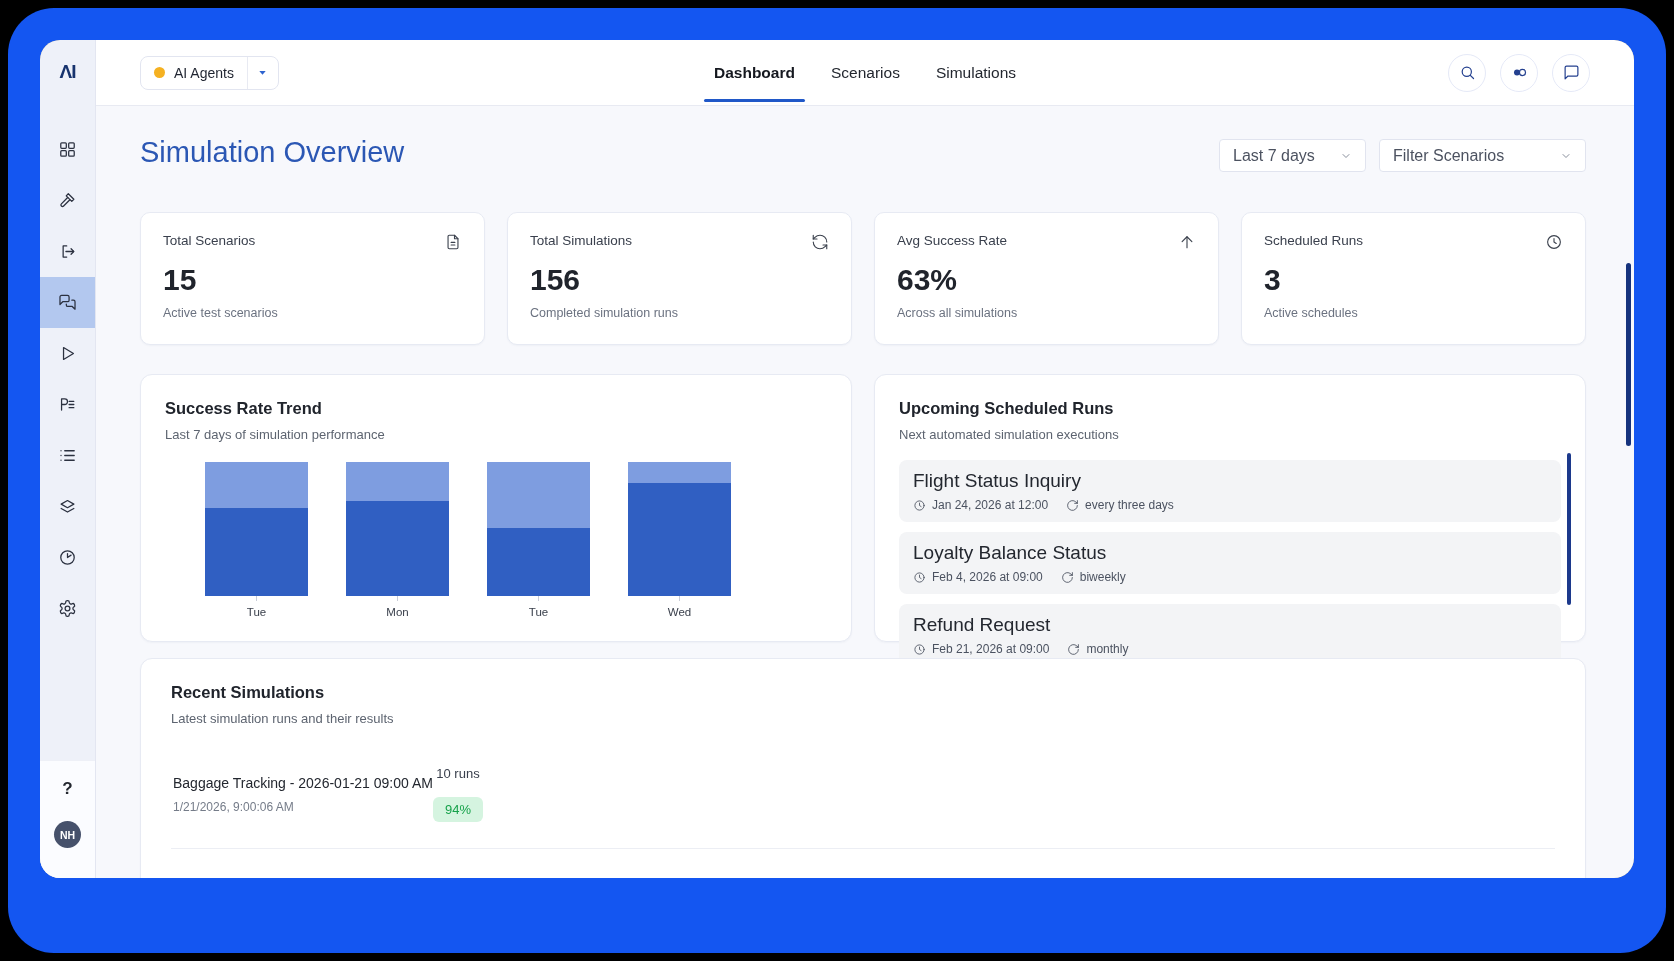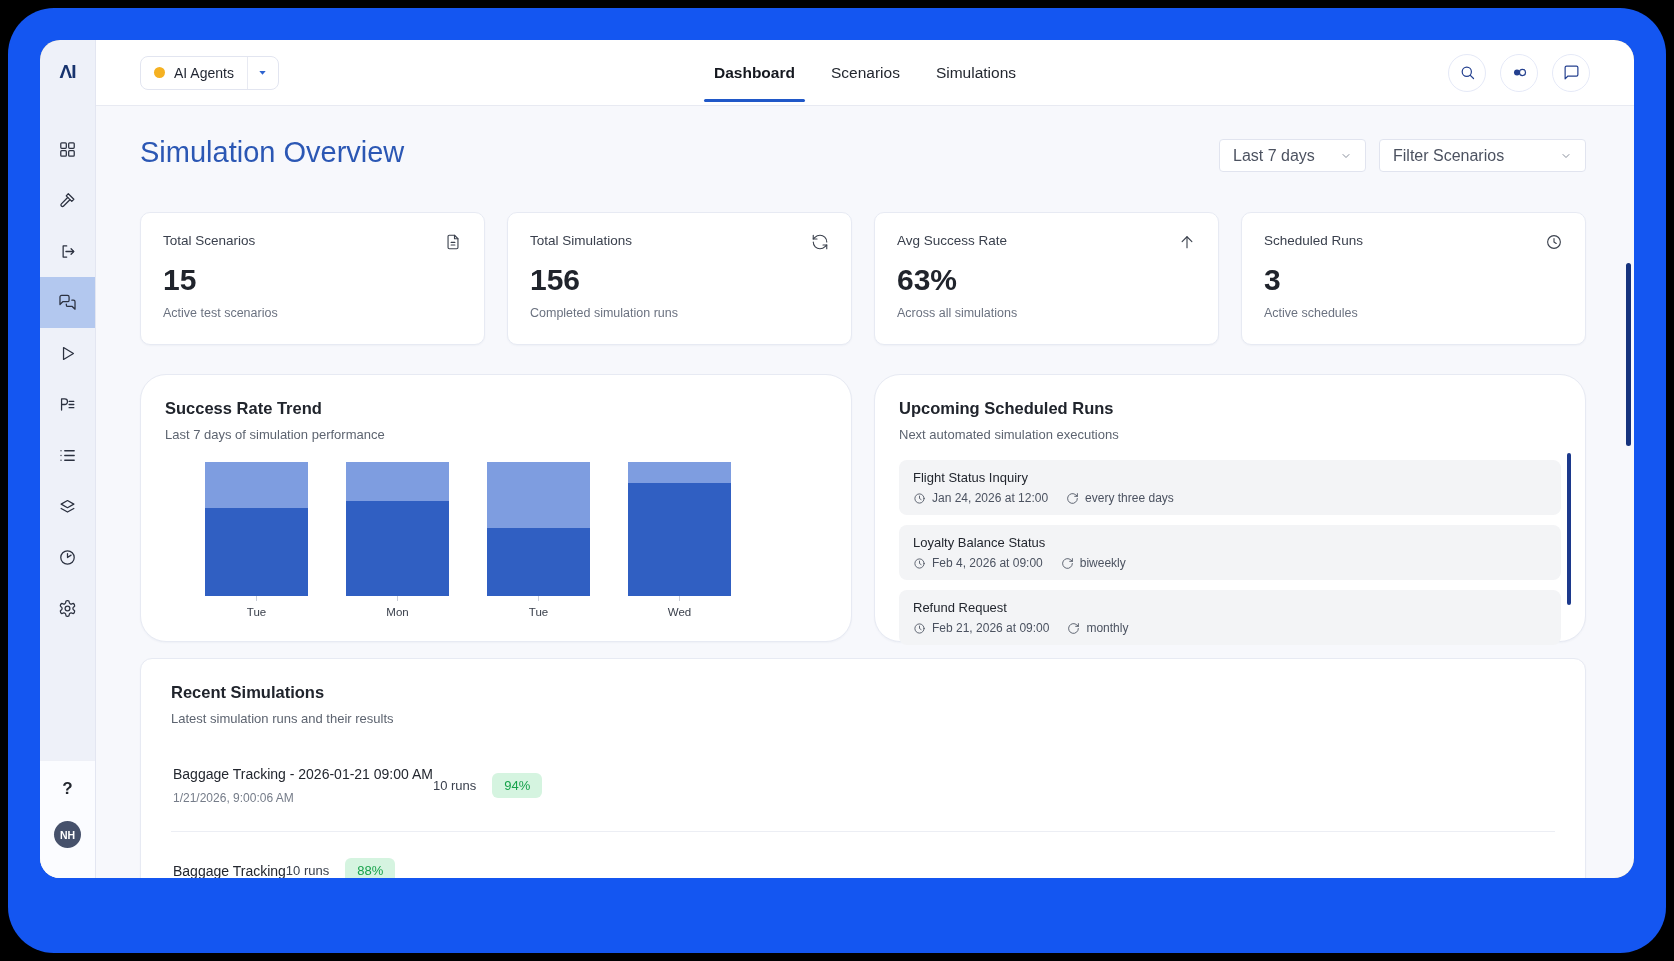"Success Rate Trend" .chart-card, .sched-card { border-radius: 26px -> none }
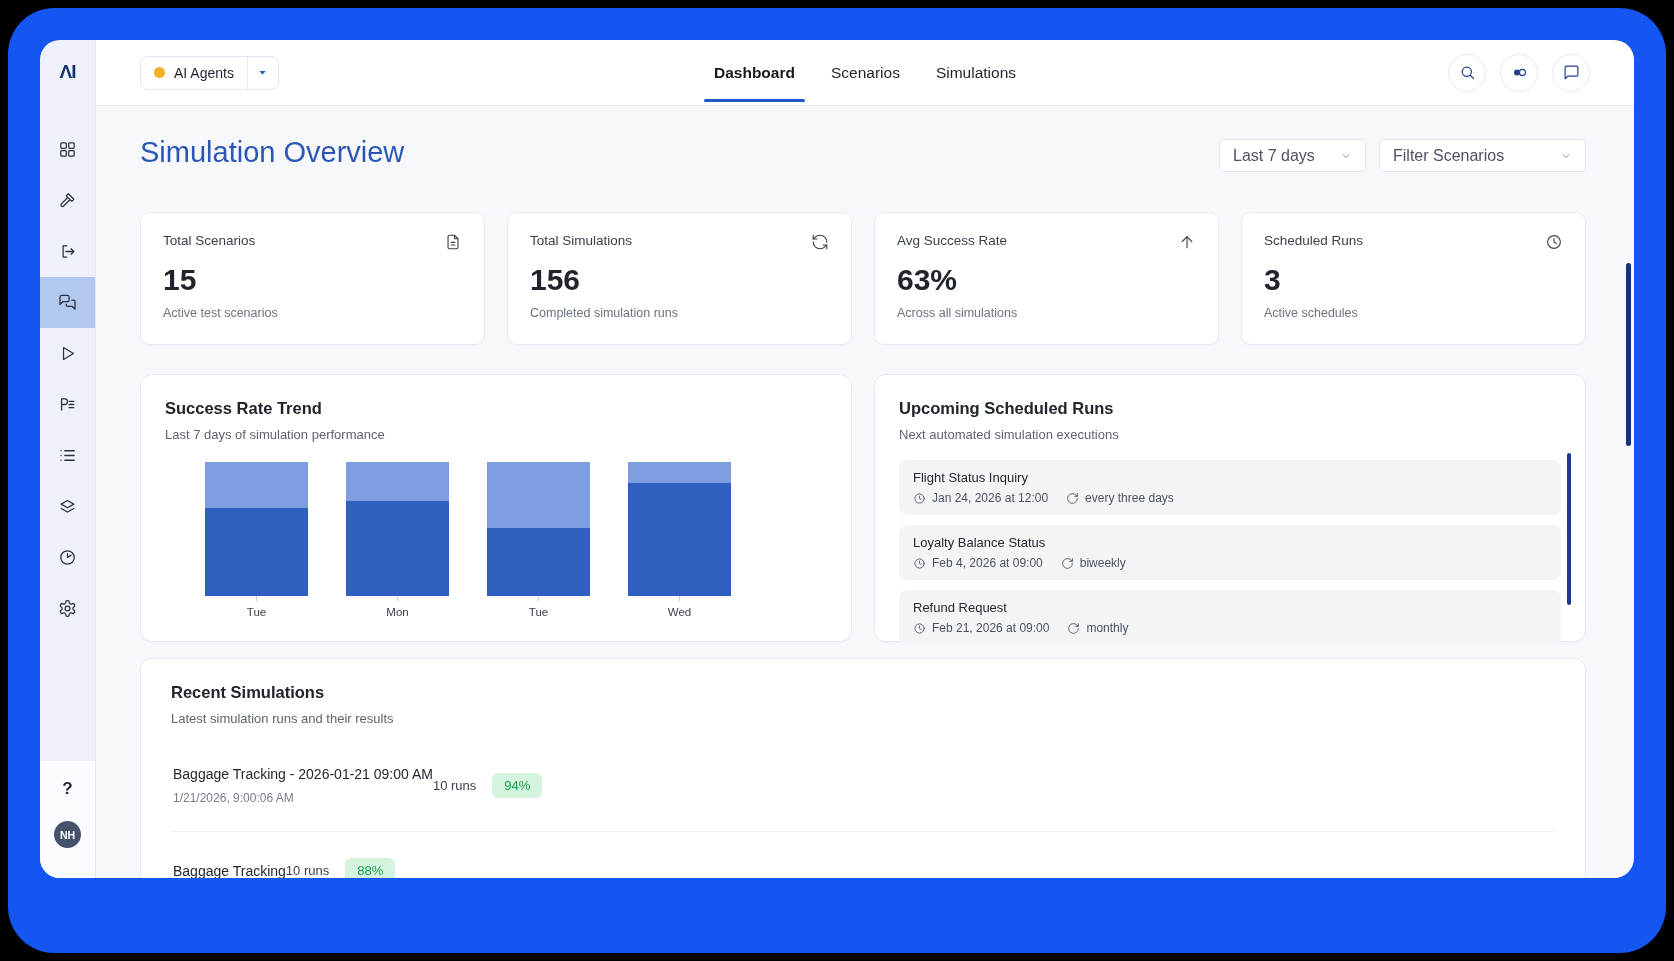"Flight Status Inquiry" .sched-name { font-size: 13px -> 19px }
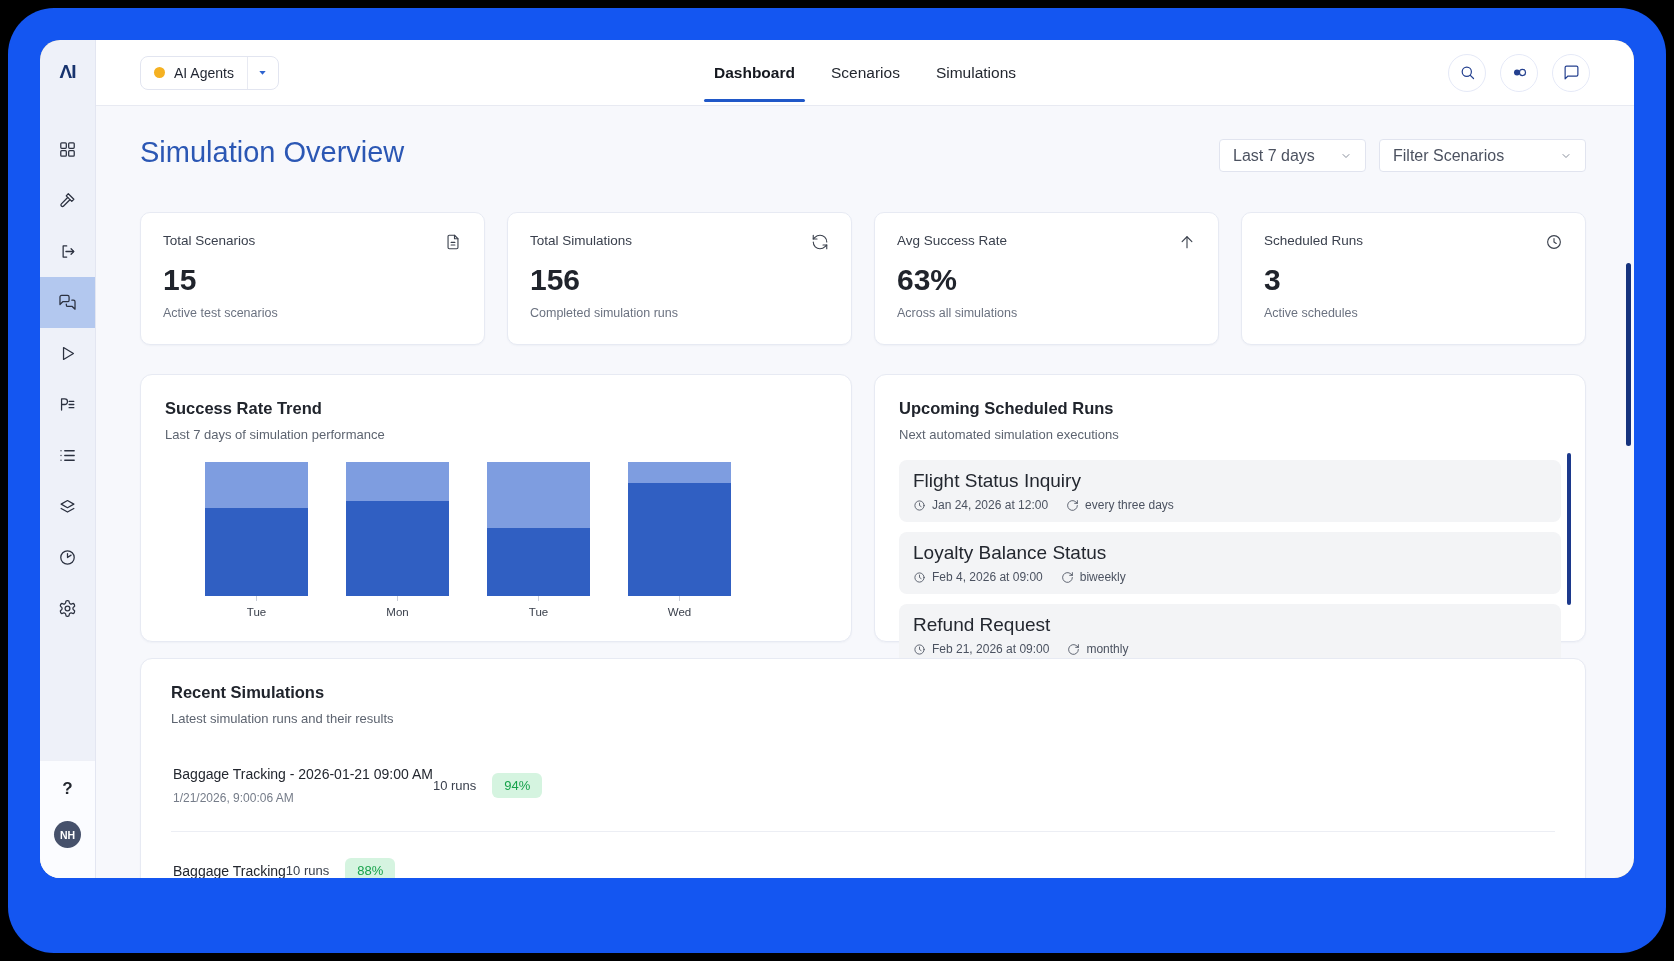"10 runs" .recent-right { flex-direction: none -> column }
